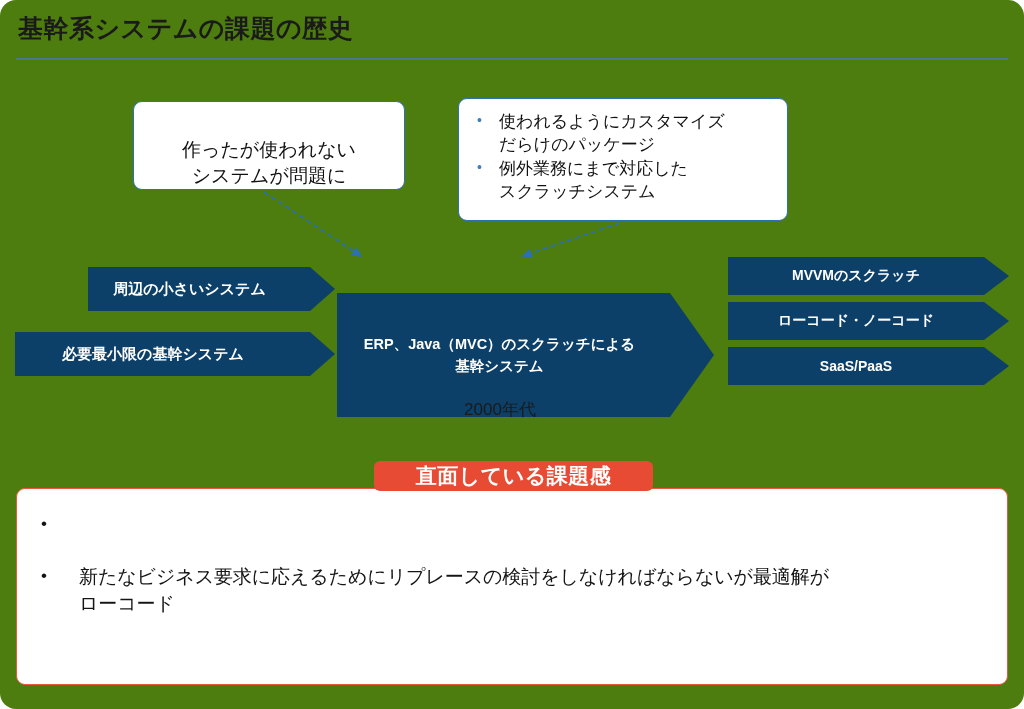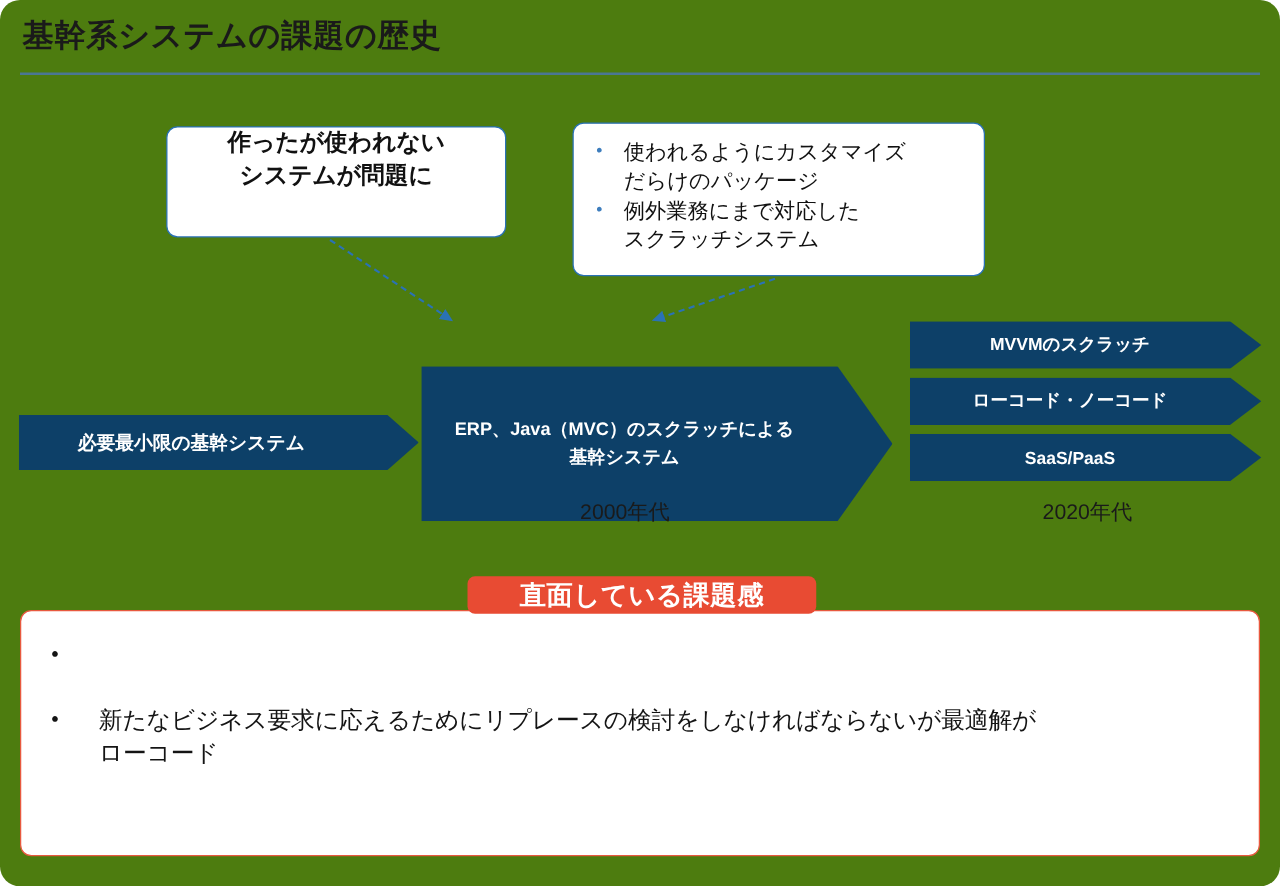"作ったが使われない" #callout-1 { align-items: flex-start -> flex-end; font-weight: bold -> none }
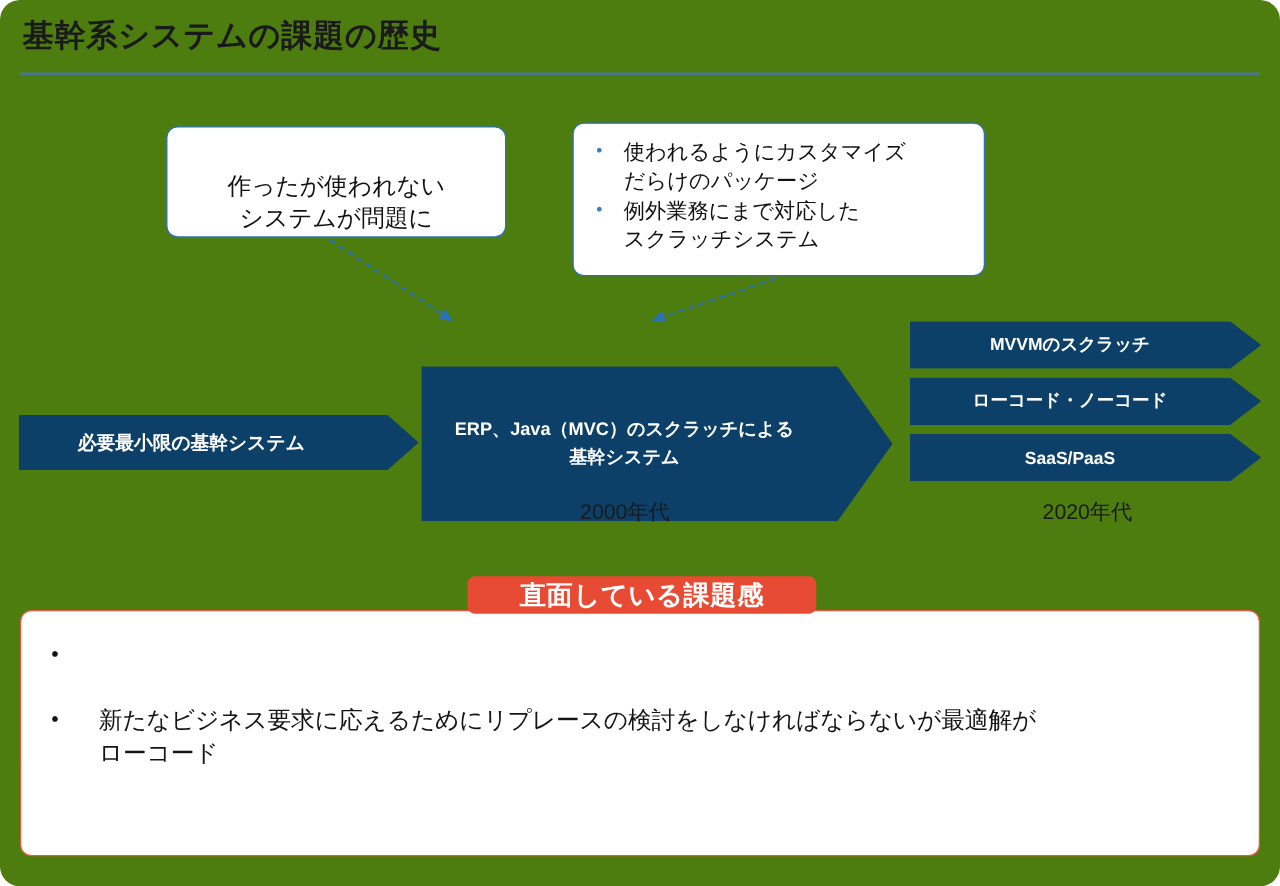"周辺の小さいシステム" div.chev { html: none -> <div> <span>周辺の小さいシステム</span> </div> }
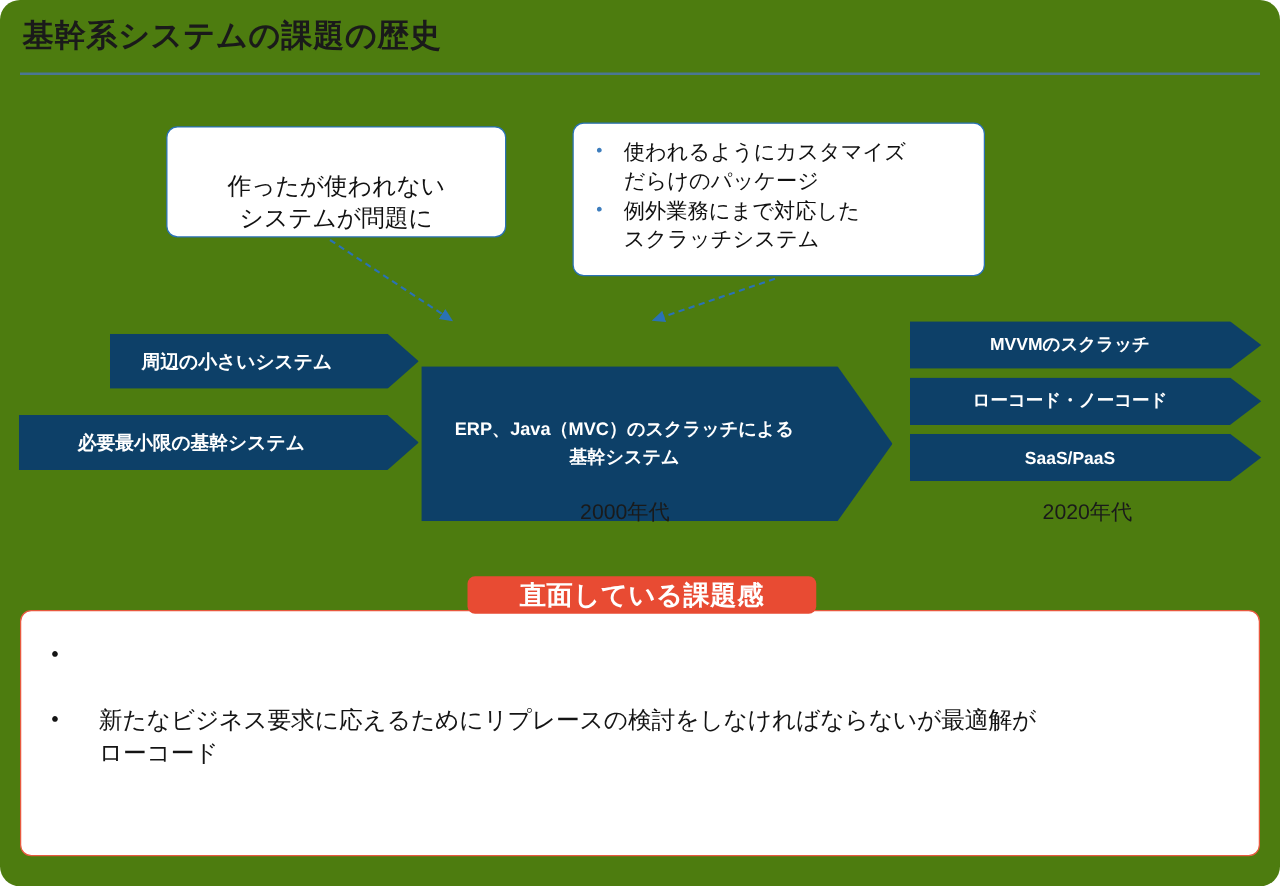"2020年代" div.era { html: <div>2020年代</div> -> none }
